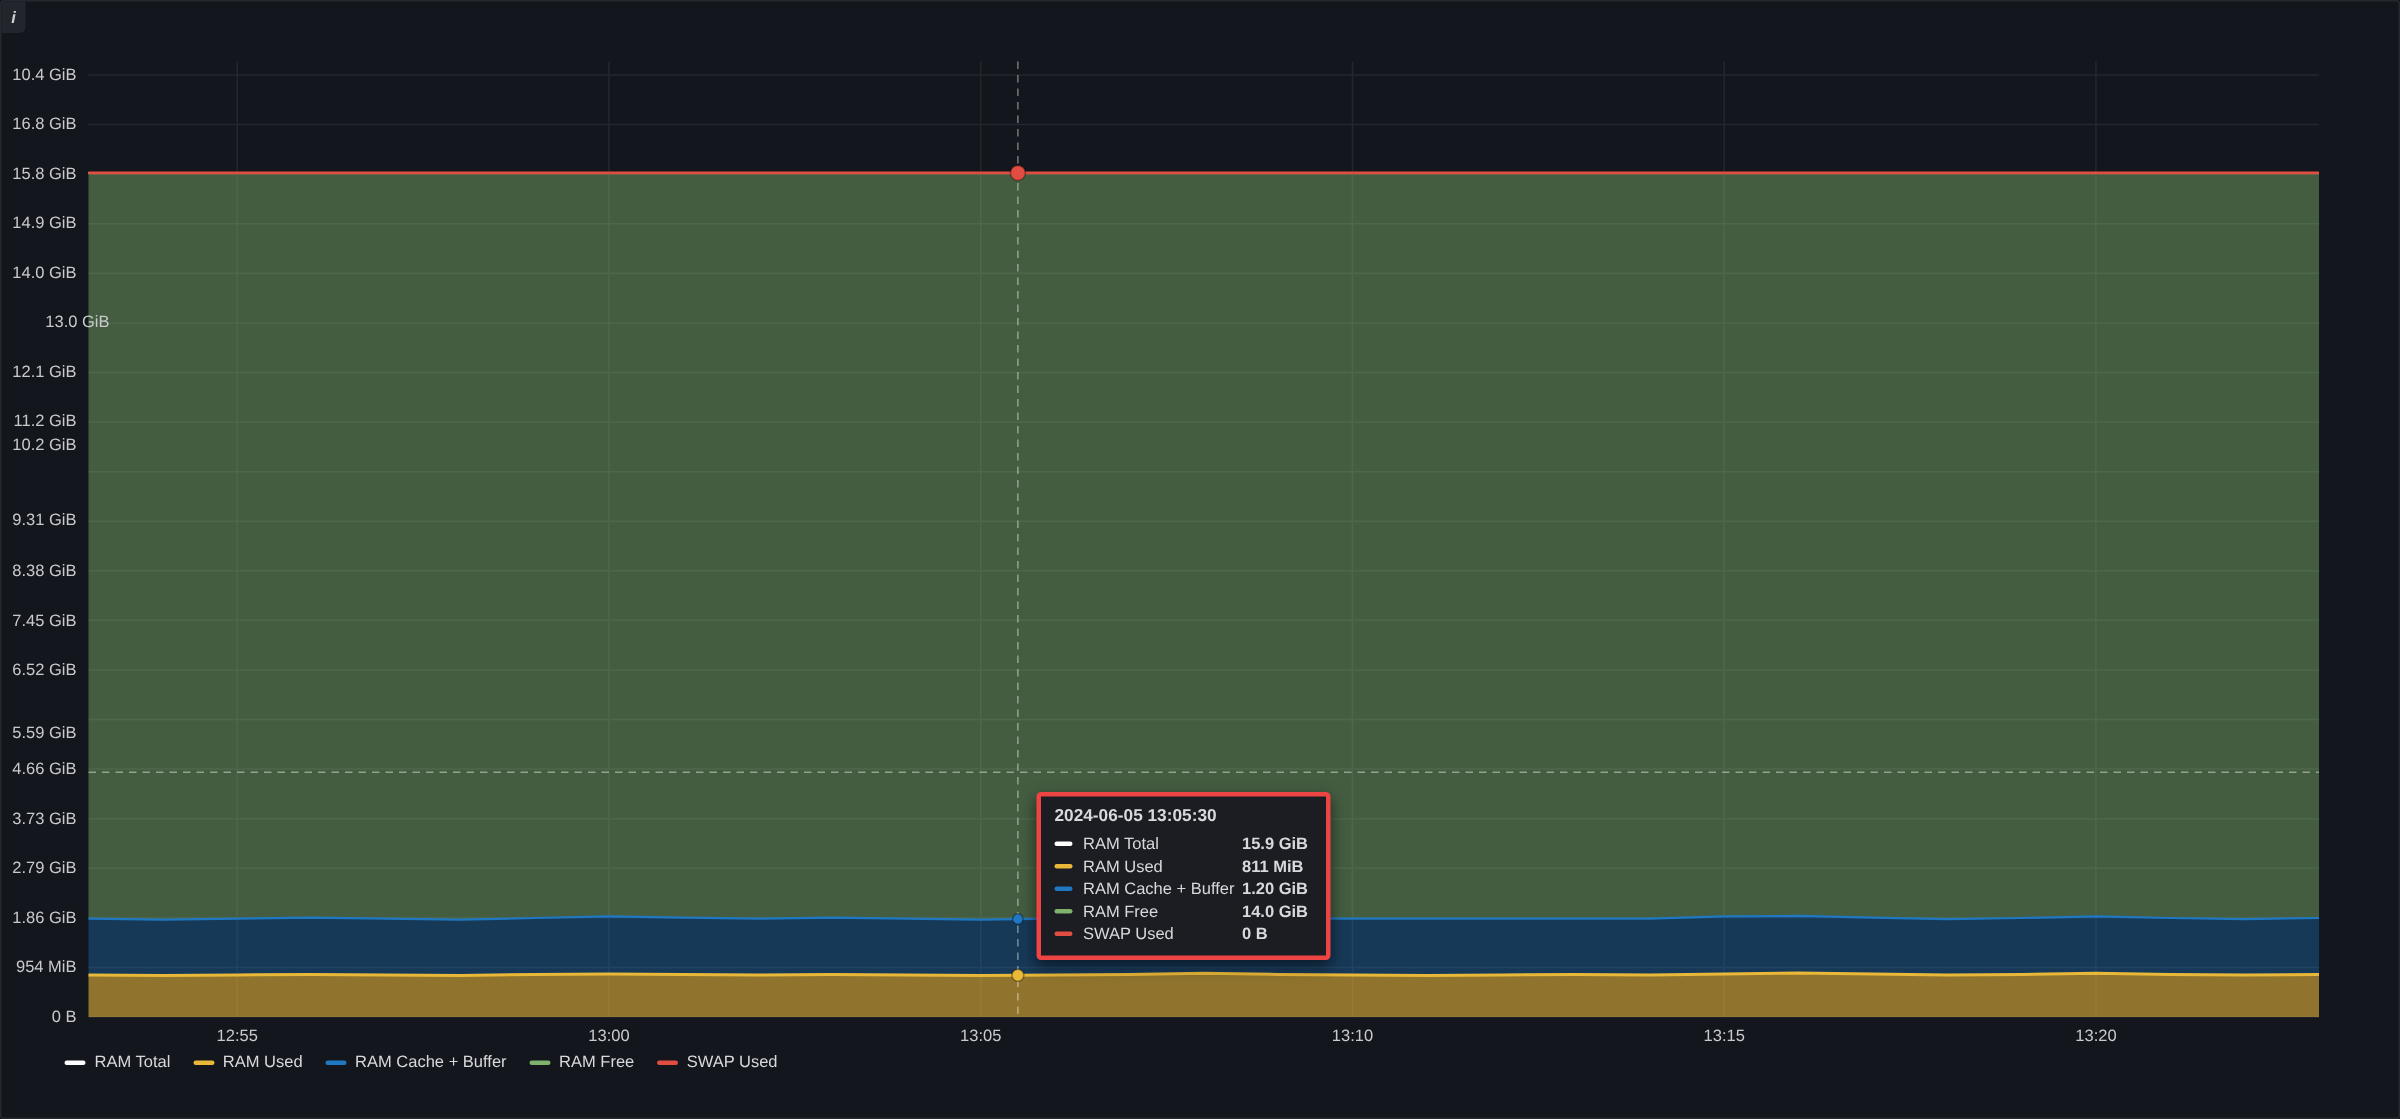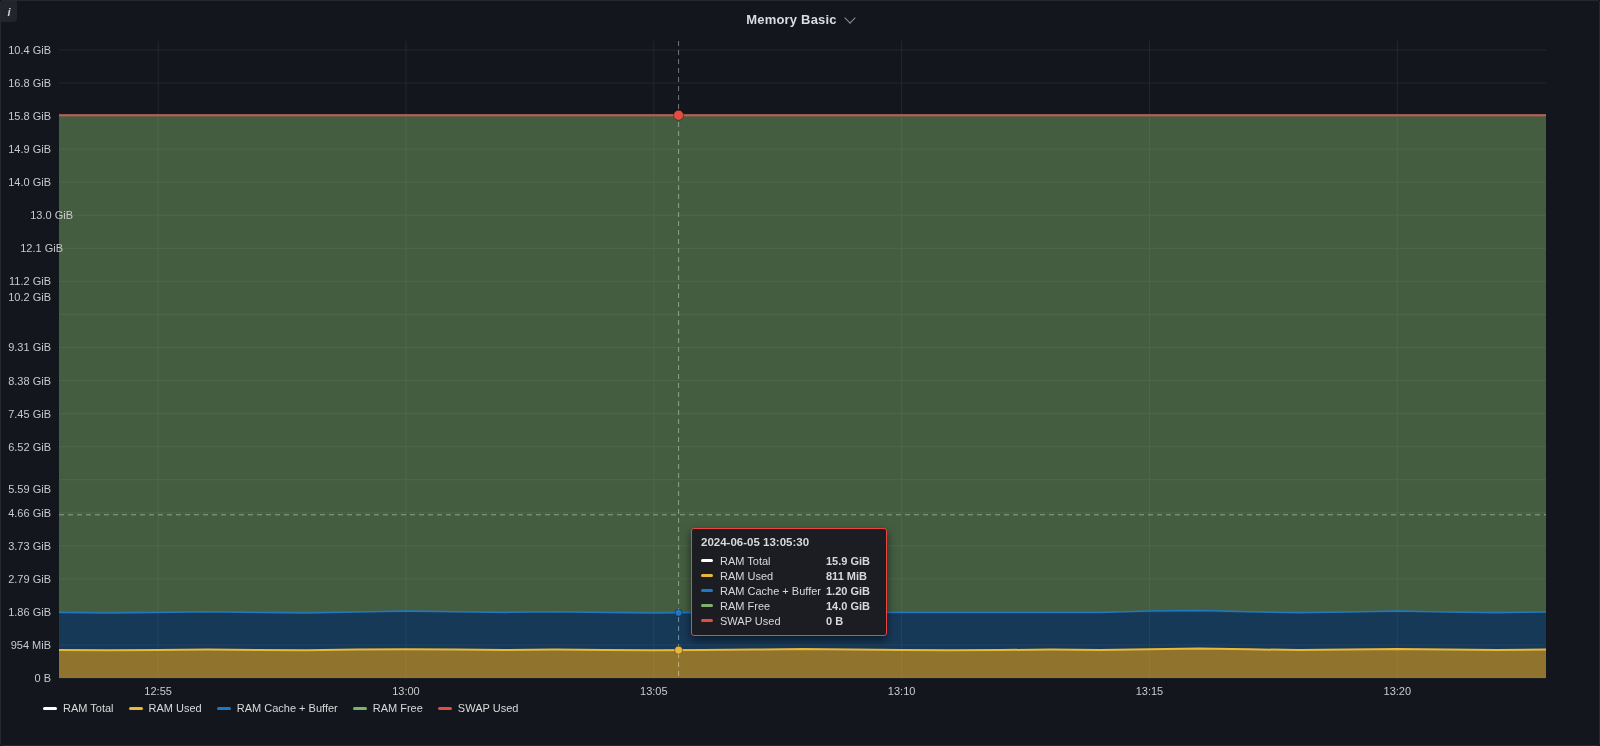"Memory Basic" div.panel-header { html: <div> <span>Memory Basic</span> <span></span> </div> -> none }
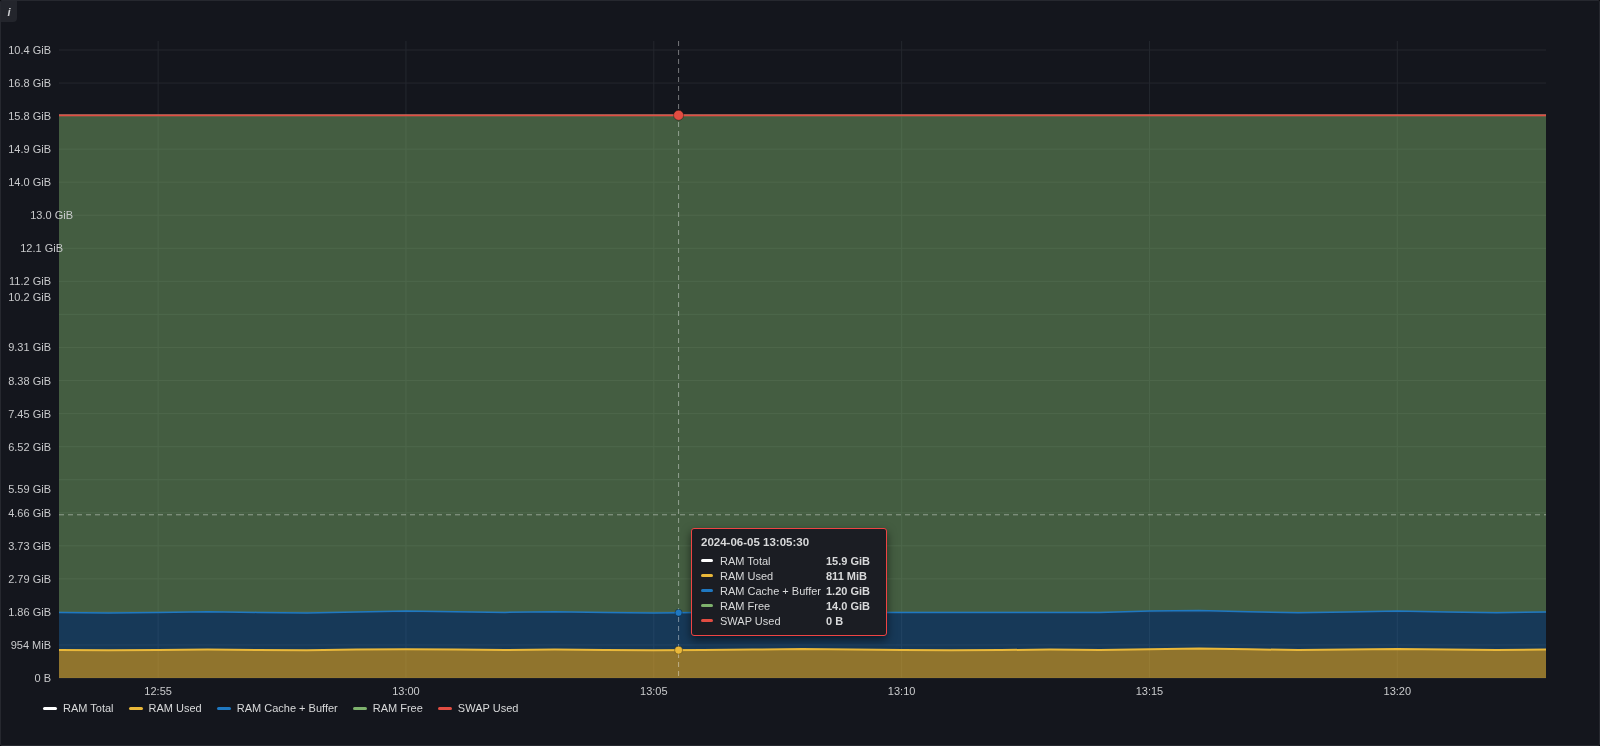"12.1 GiB" div.ylab { padding-left: 12px -> none }
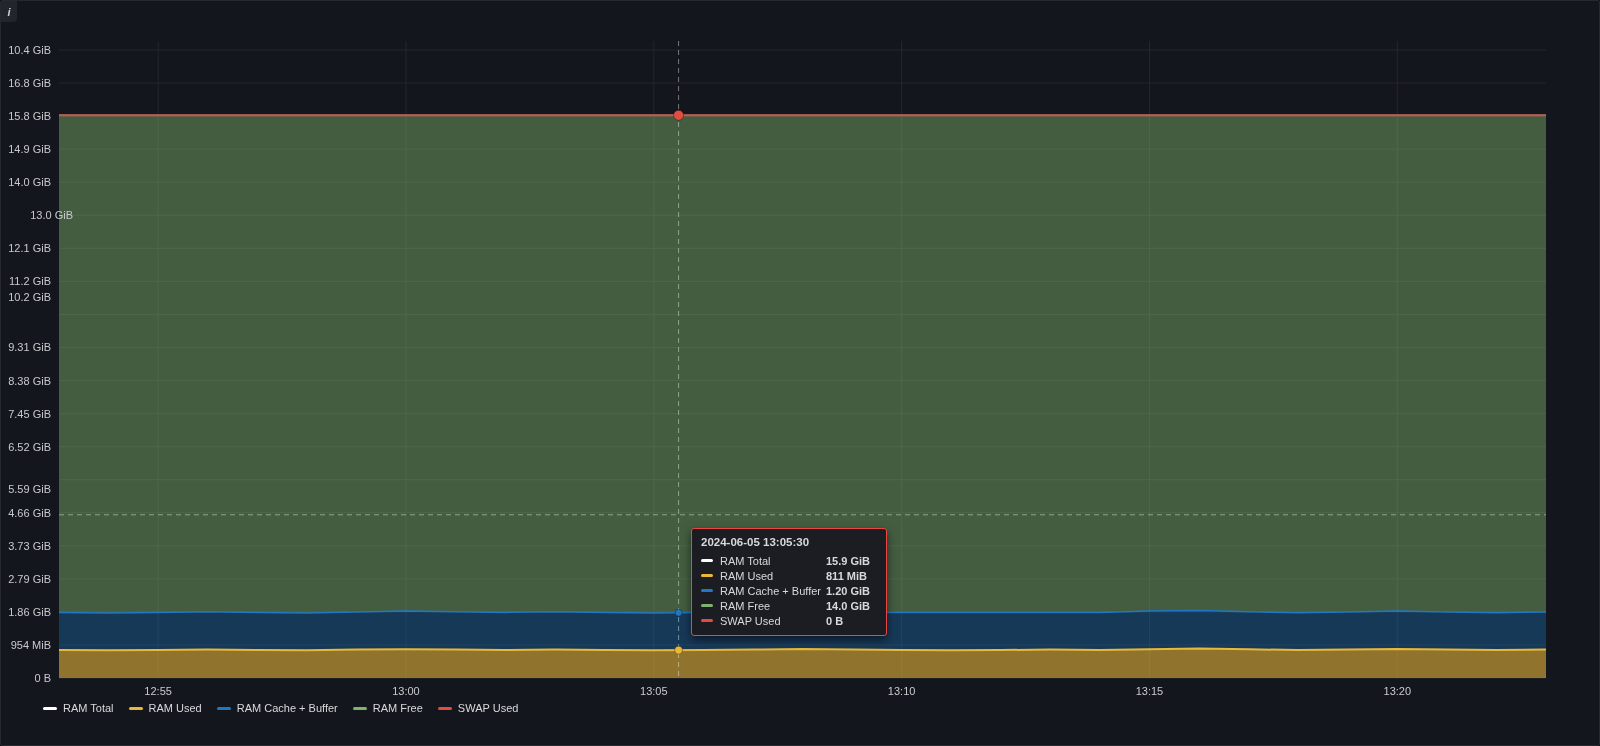"2024-06-05 13:05:30" .tooltip { border: 1px solid #ef4444 -> 3px solid #ef4444 }
